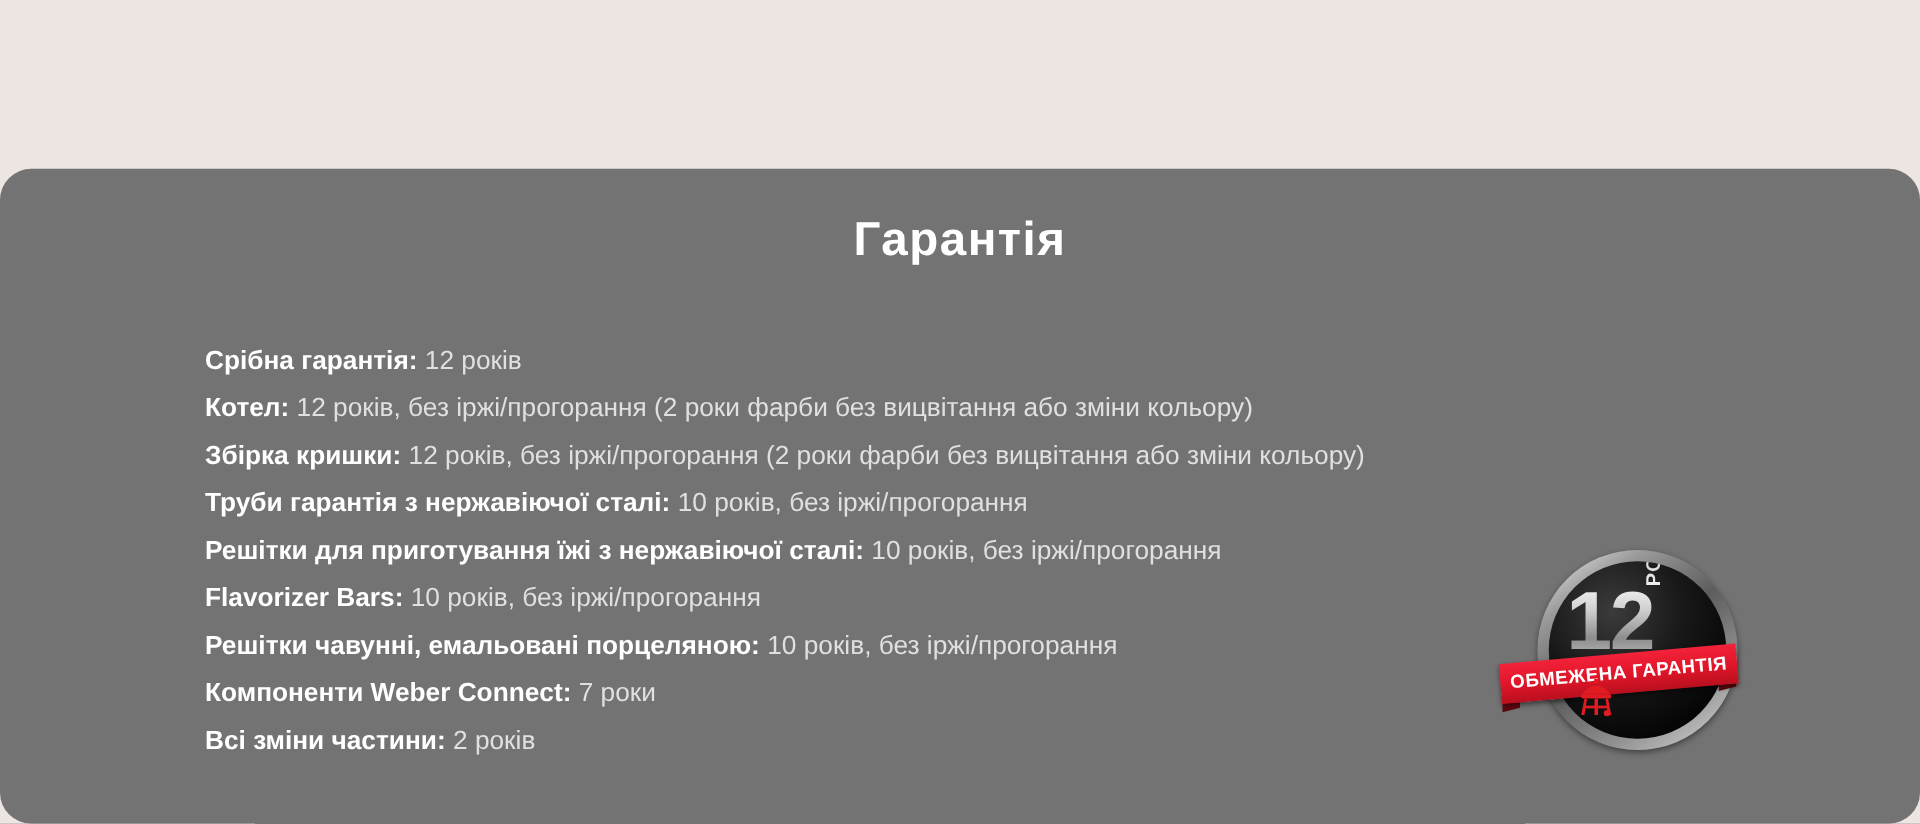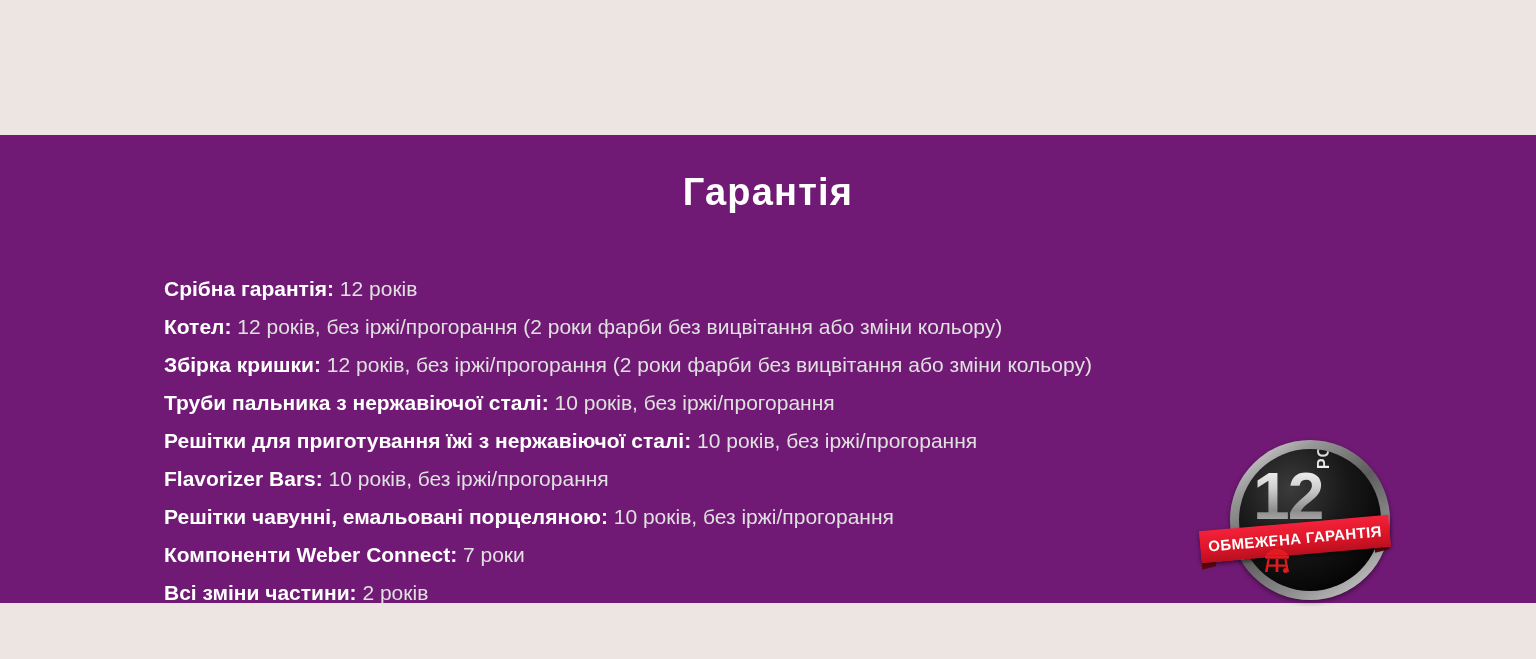"Гарантія" .warranty-section { background: #701a75 -> #737373; border-radius: none -> 25px; height: 468px -> 524px }
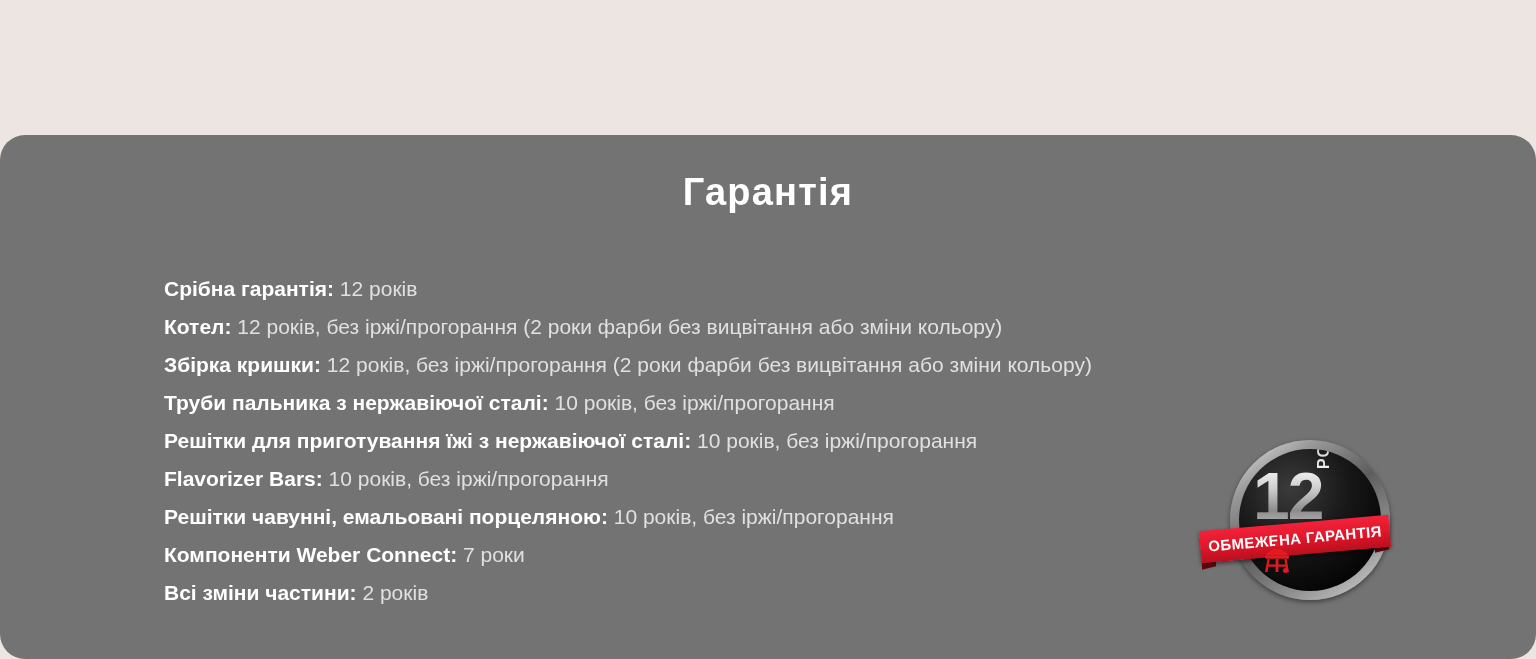"Труби пальника з нержавіючої сталі:" span.w-label { text: пальника -> гарантія }
